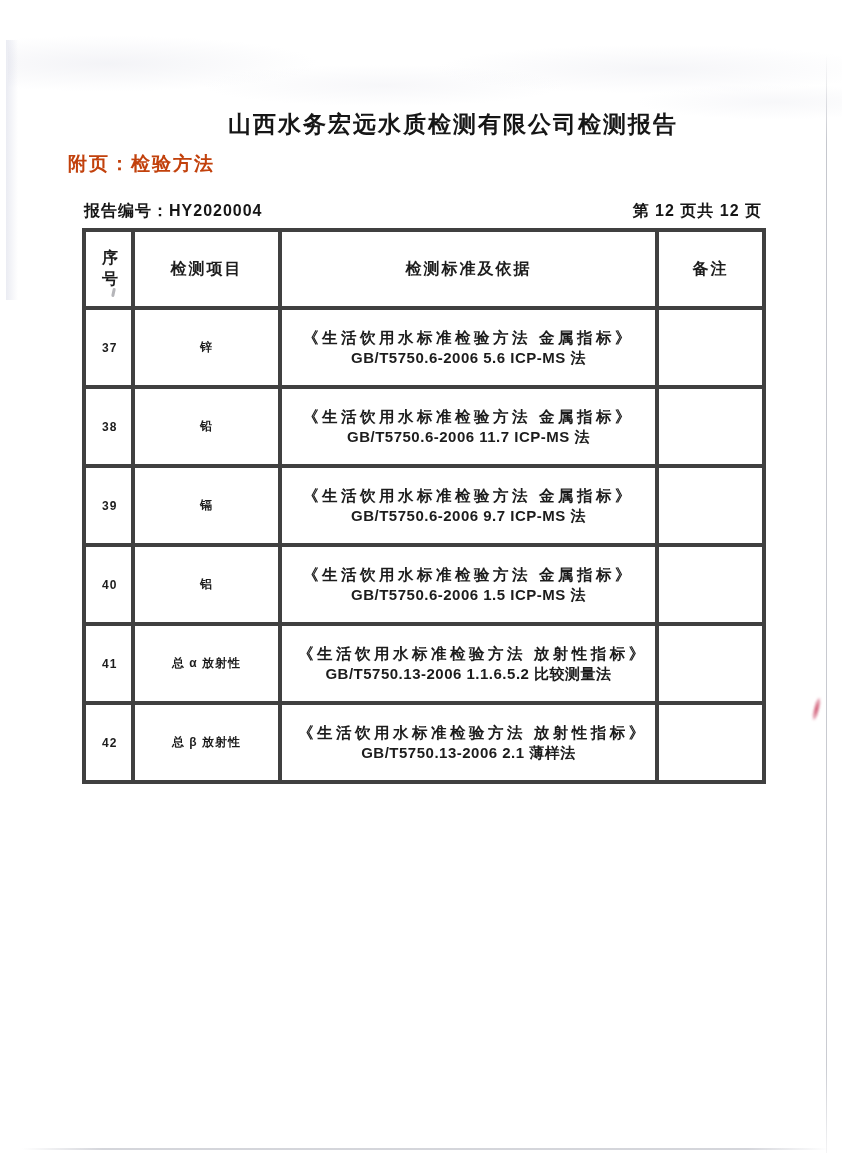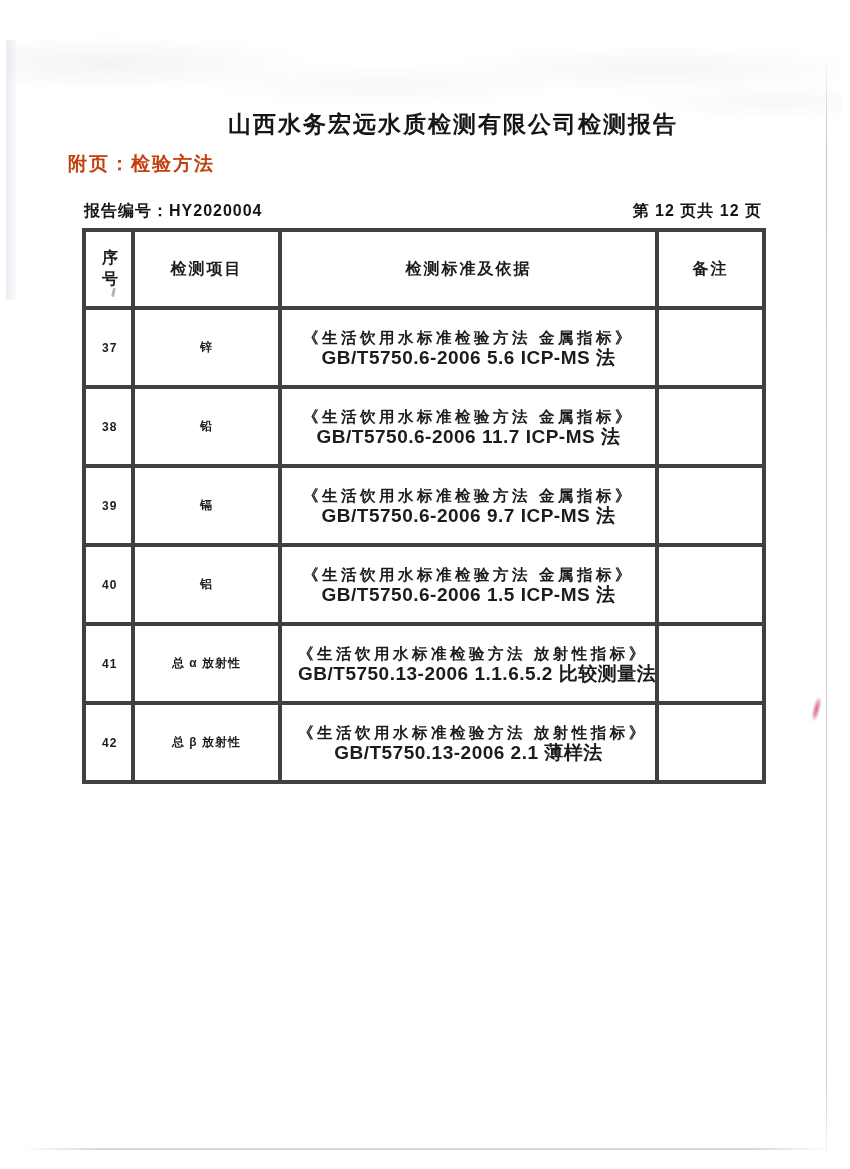"GB/T5750.6-2006 5.6 ICP-MS 法" .std-l2 { font-size: 19px -> 15px }
